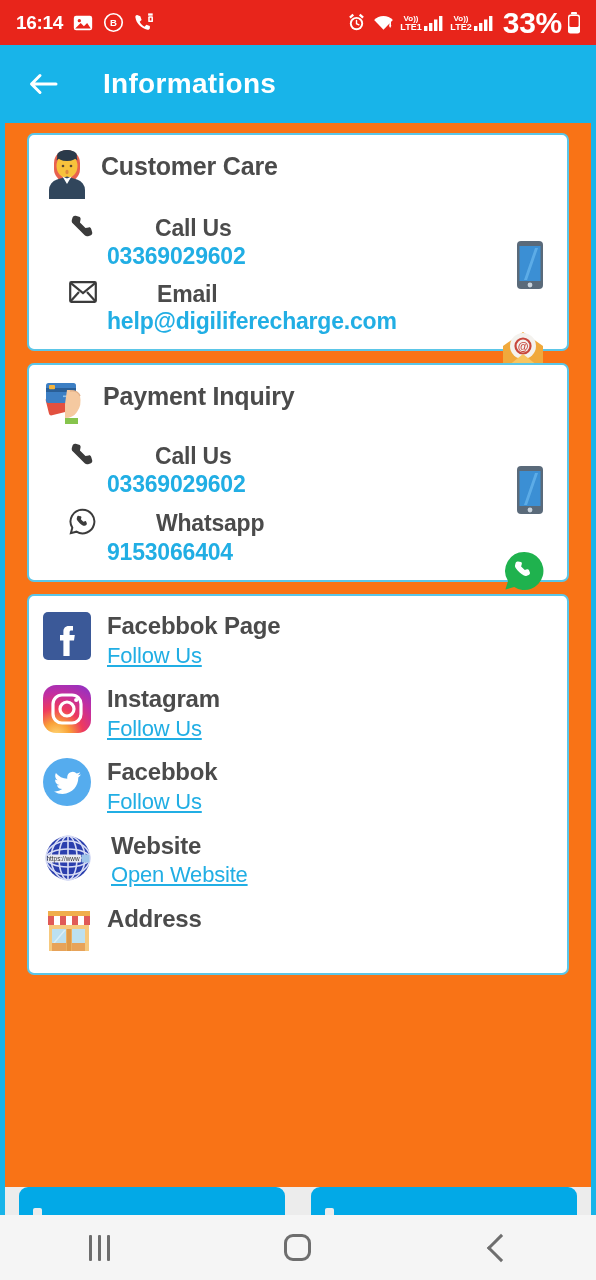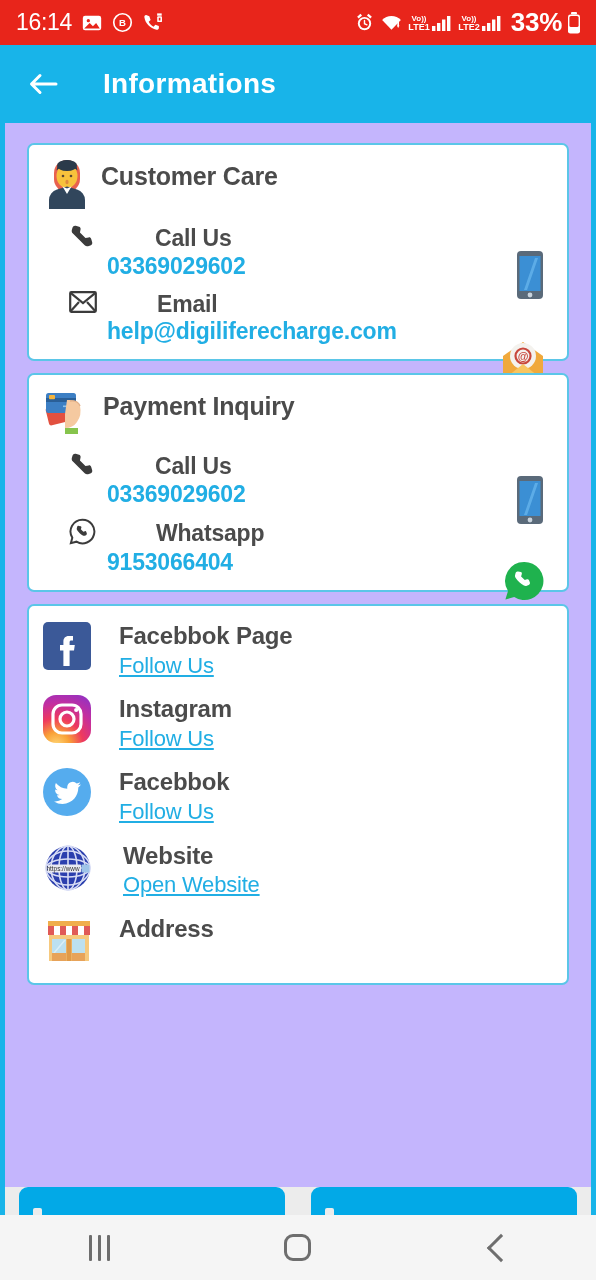"16:14" .sb-time { font-size: 23px -> 19px; font-weight: normal -> bold }
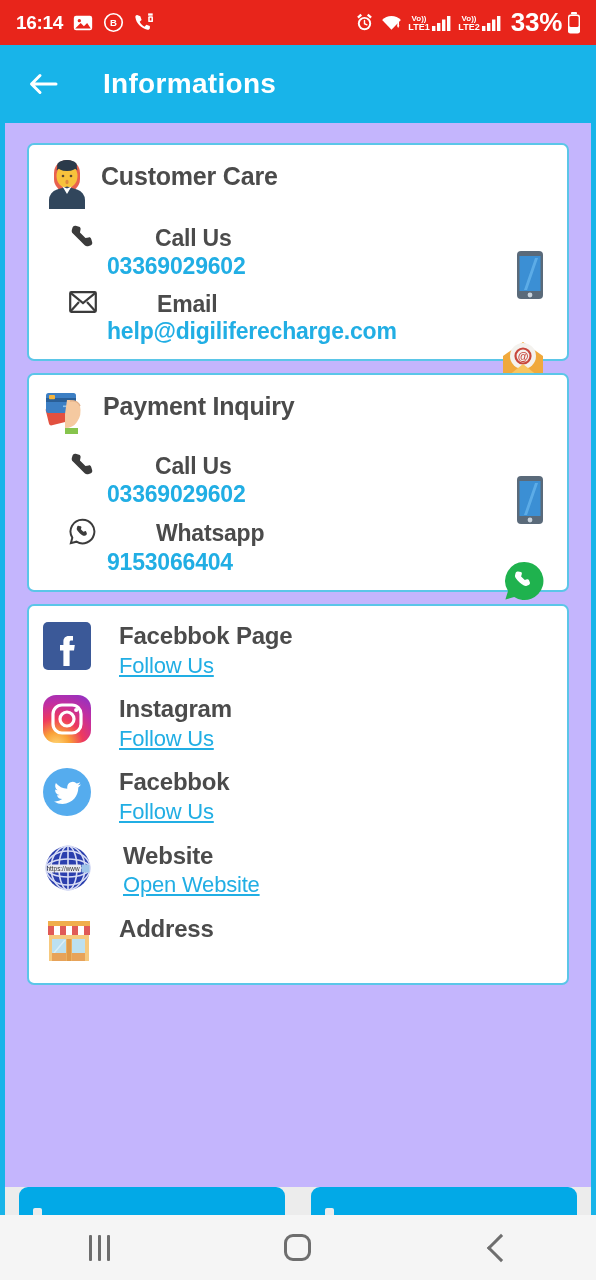"33%" .sb-pct { font-size: 26px -> 30px }
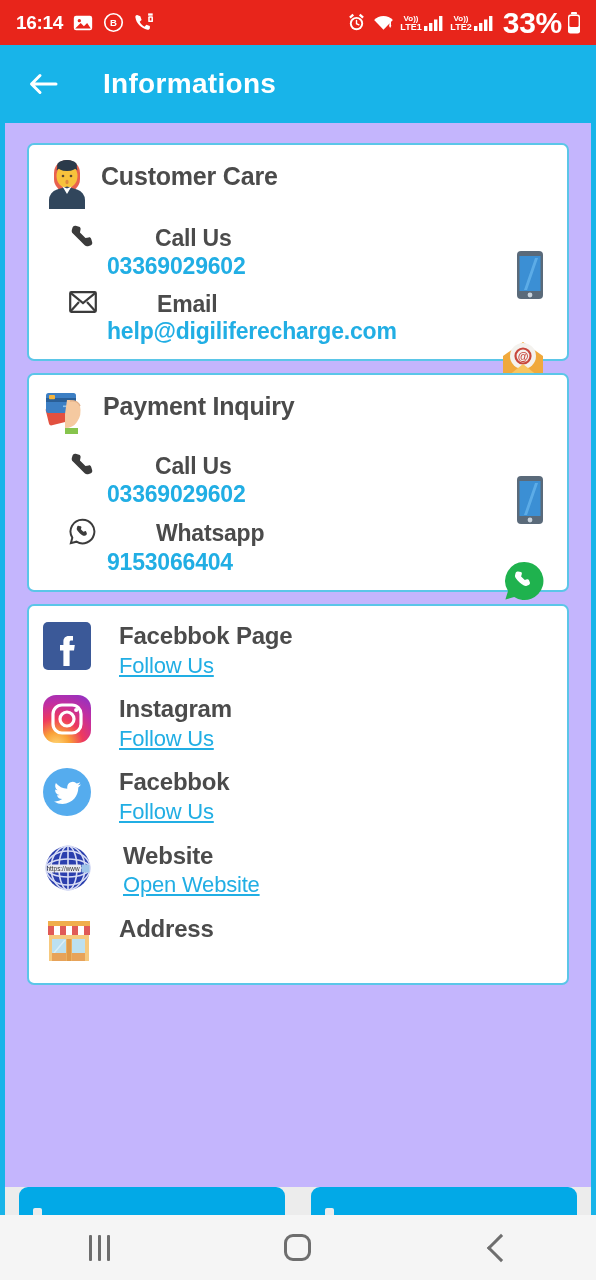"Customer Care" .frame { background: #c4b5fd -> #f97316; padding: 10px 0 0 0 -> 0 0 0 0 }
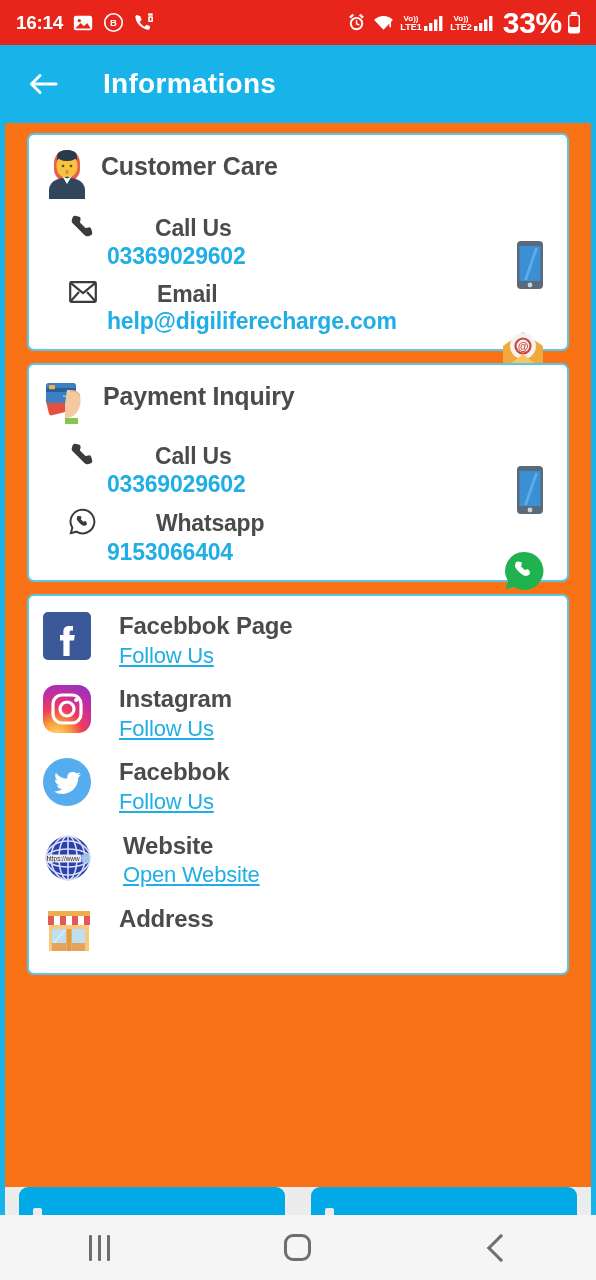"Facebbok Page" .social-row { gap: 28px -> 16px }
